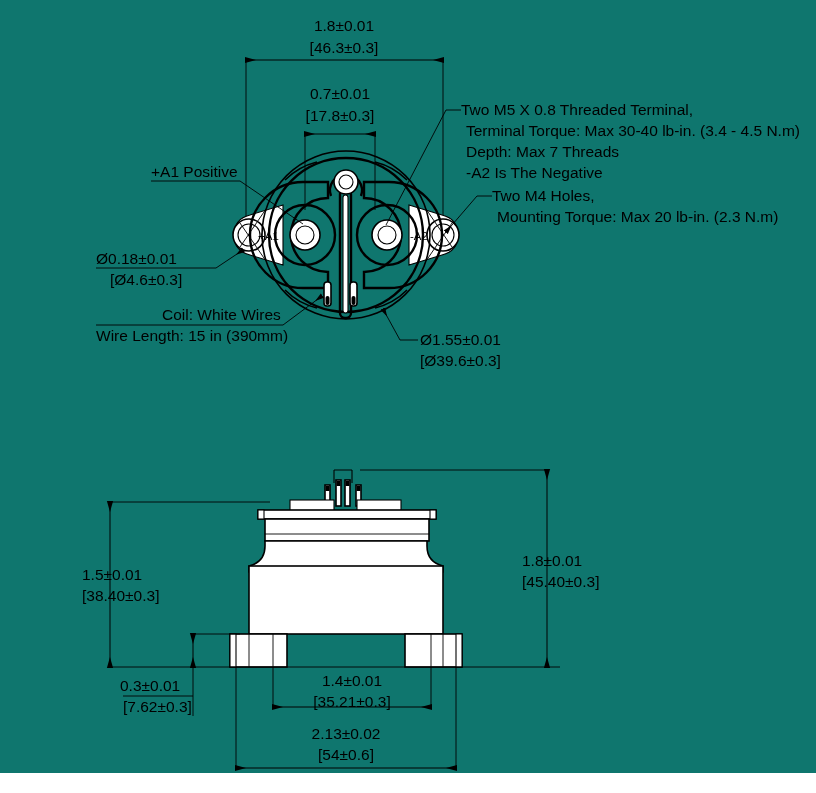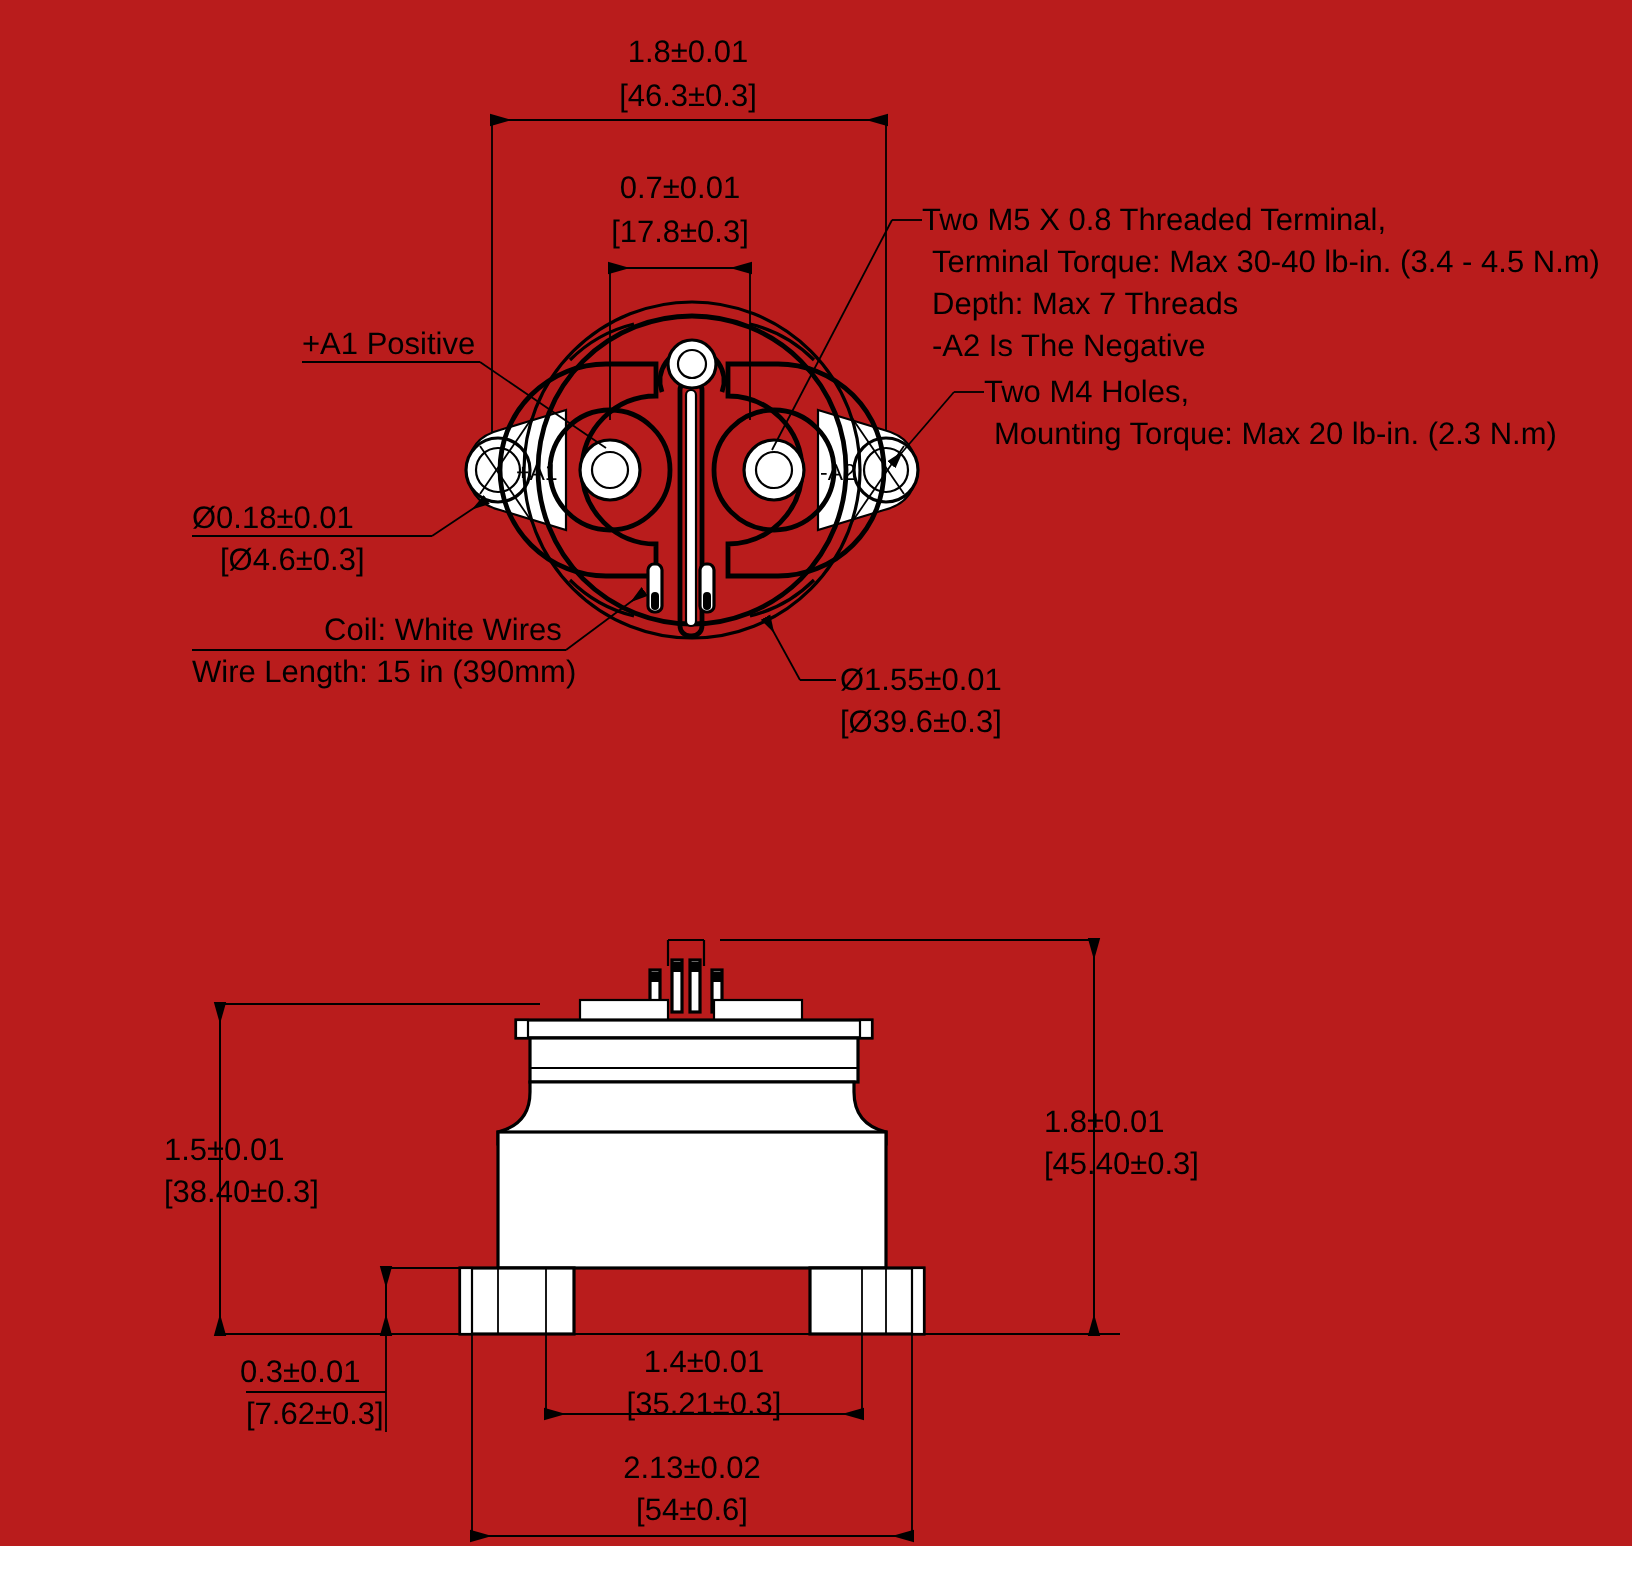"1.8±0.01" #sheet { background: #b91c1c -> #0f766e }
